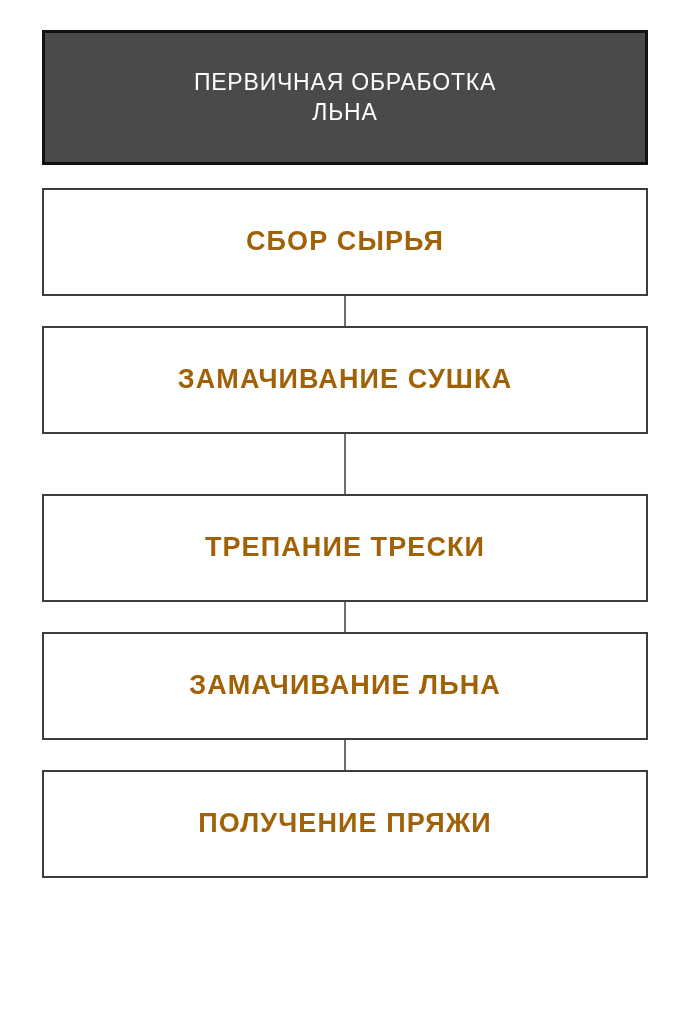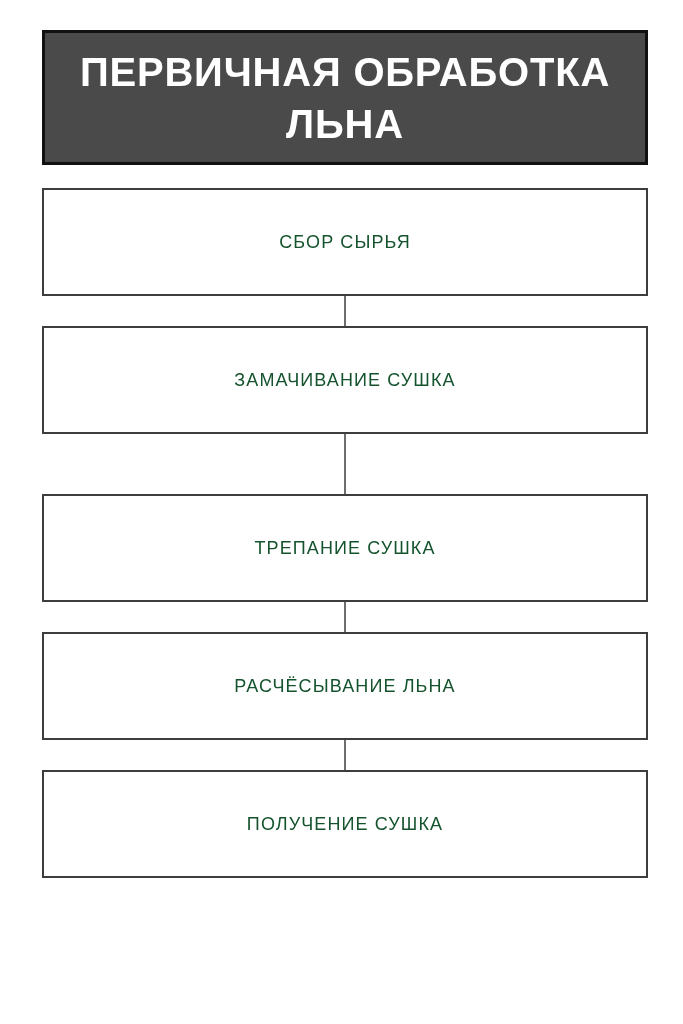"ПЕРВИЧНАЯ ОБРАБОТКА" .node-header .node-label { font-size: 40px -> 23px; font-weight: 700 -> 400 }
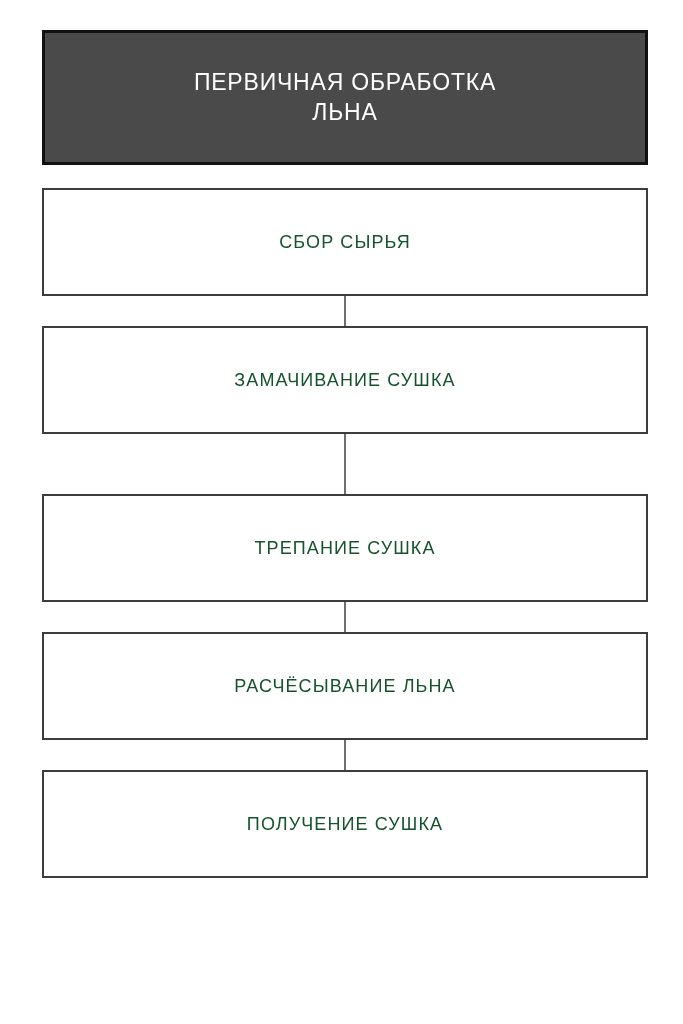"СБОР СЫРЬЯ" .node-step .node-label { color: #14532d -> #a16207; font-size: 18px -> 27px; font-weight: 400 -> 700 }
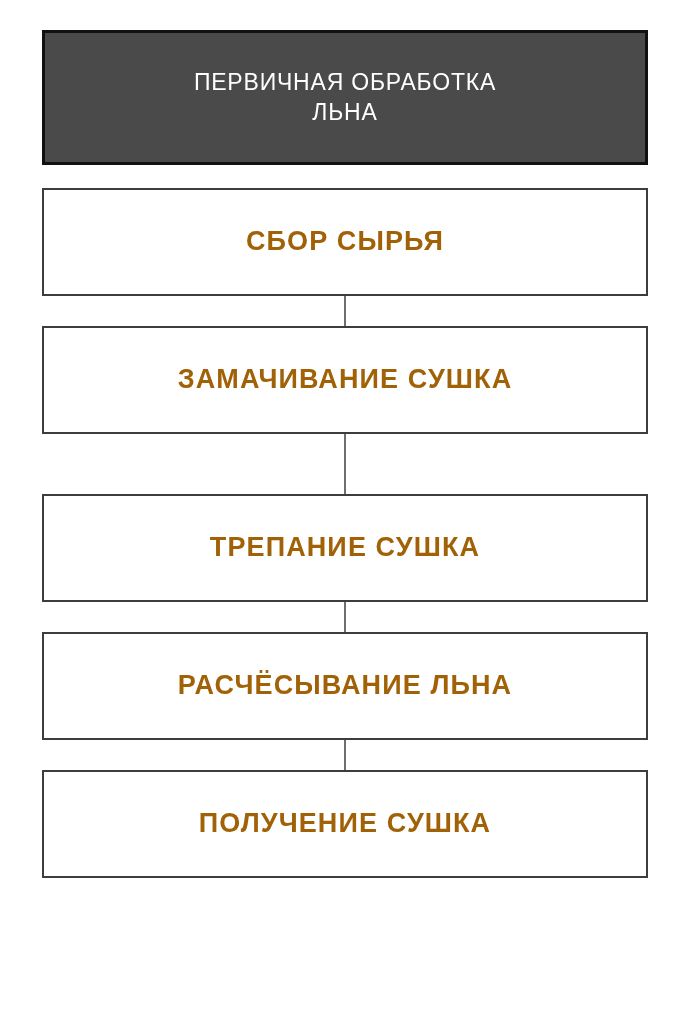"ТРЕПАНИЕ СУШКА" div.node-label { text: СУШКА -> ТРЕСКИ }
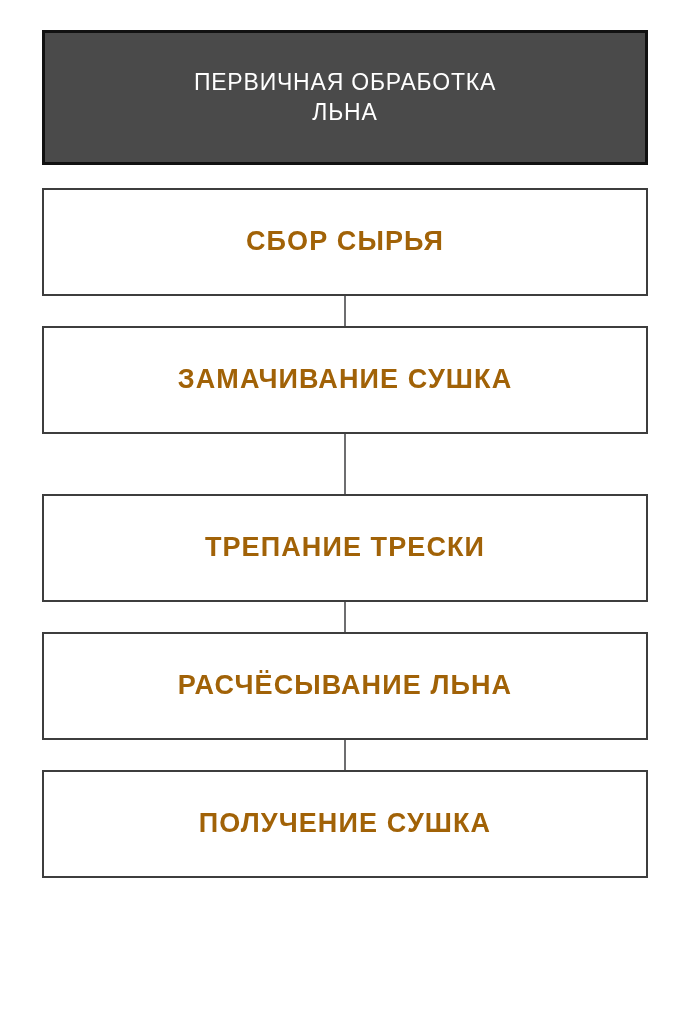"РАСЧЁСЫВАНИЕ ЛЬНА" div.node-label { text: РАСЧЁСЫВАНИЕ -> ЗАМАЧИВАНИЕ }
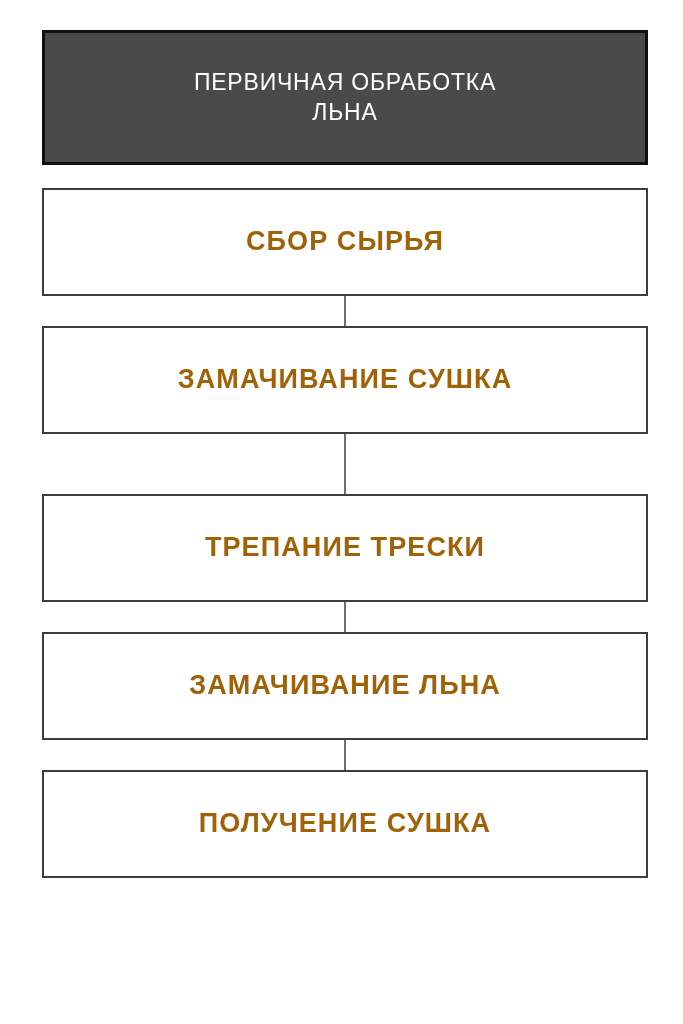"ПОЛУЧЕНИЕ СУШКА" div.node-label { text: СУШКА -> ПРЯЖИ }
